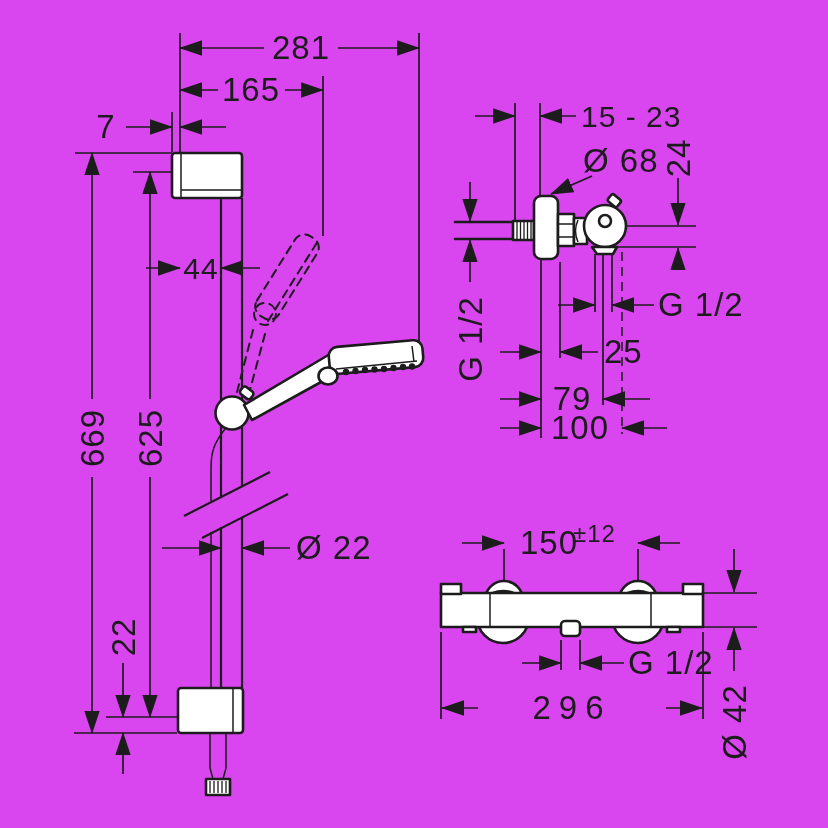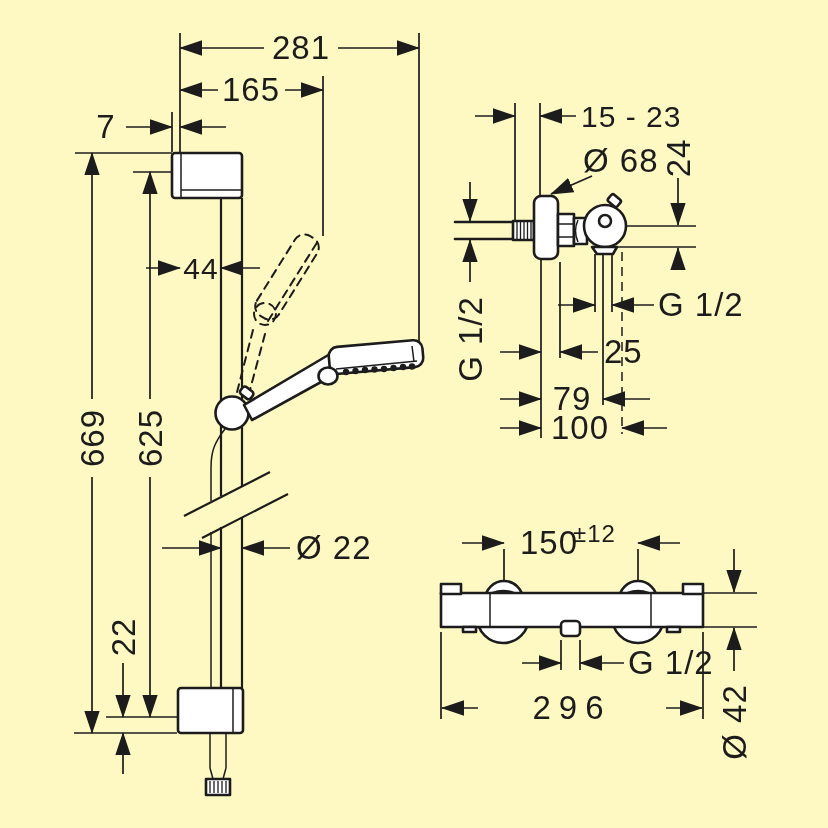"281" .stage { background: #fef9c3 -> #d946ef }
